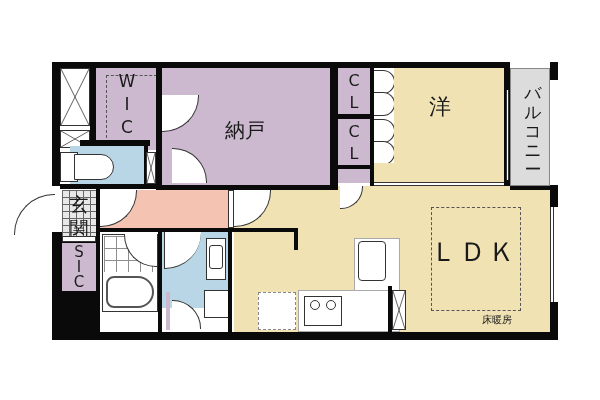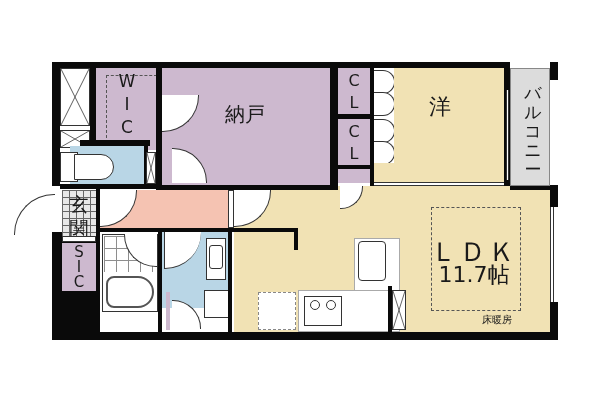"納戸" div.lbl { top: 104px -> 120px }
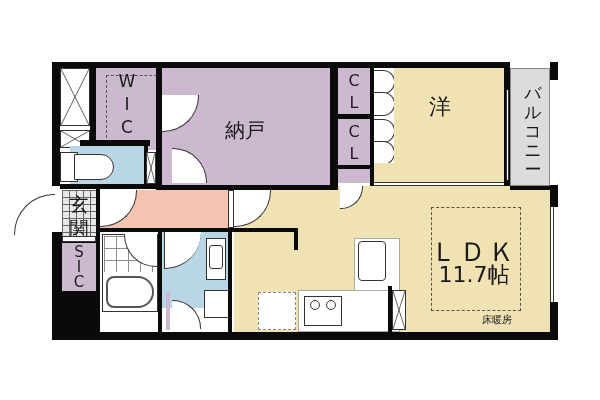"11.7帖" div.lbl { html: <div>11.7帖</div> -> none }
